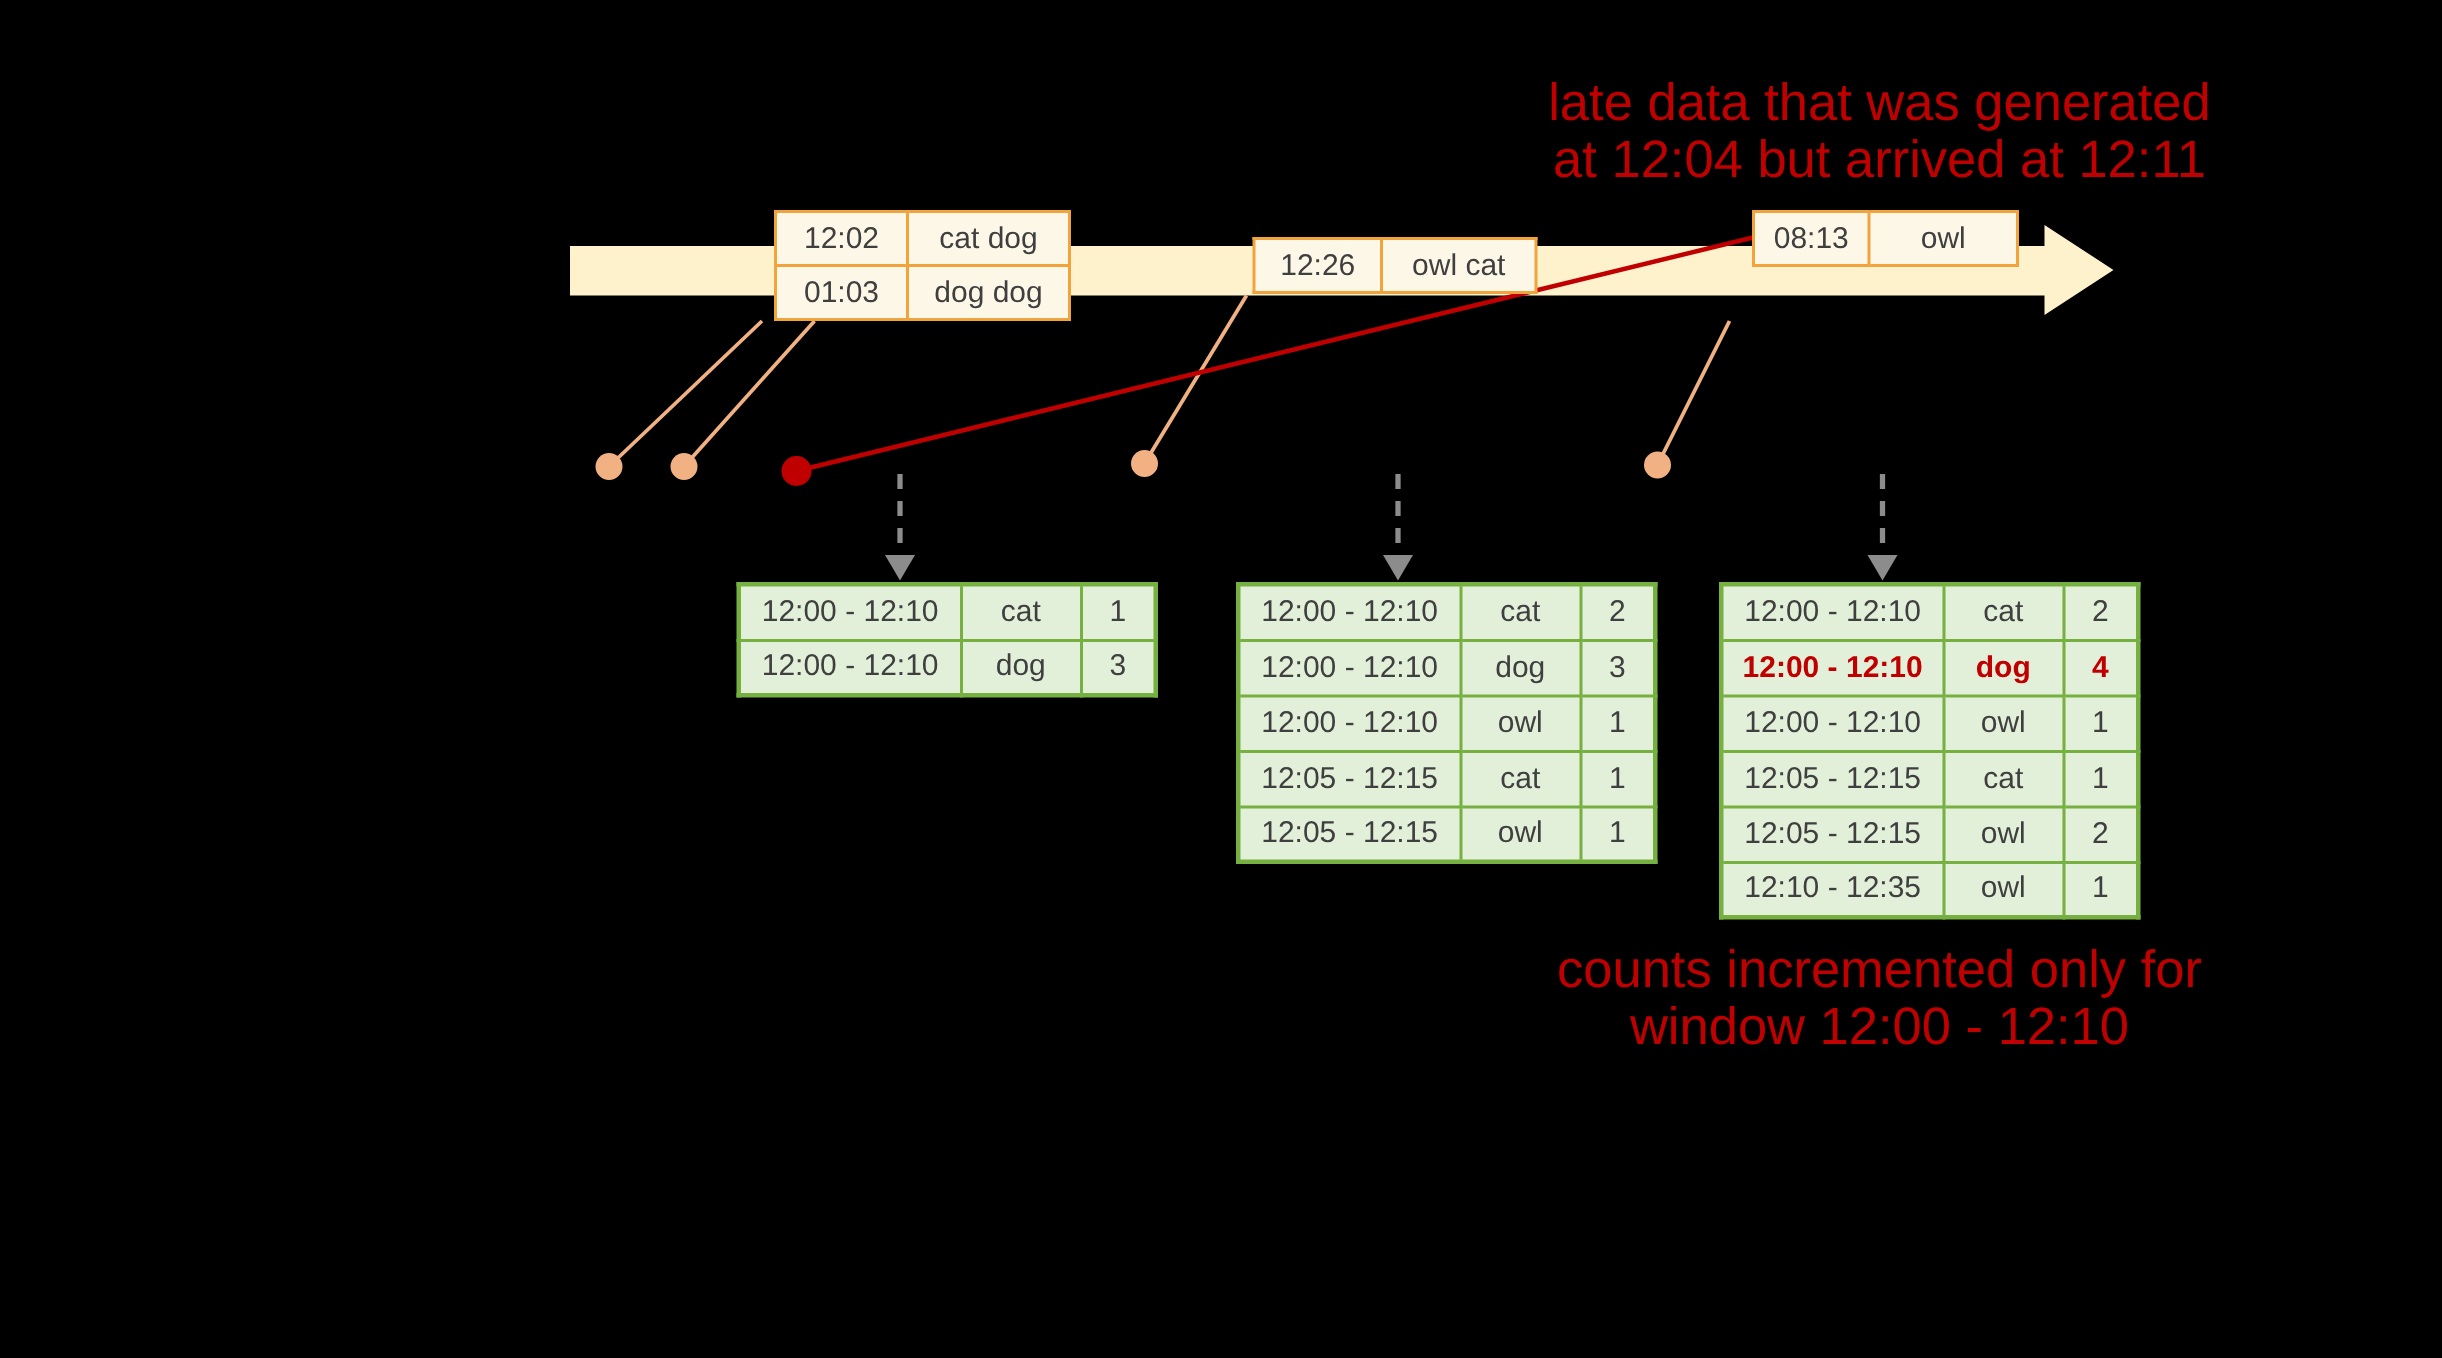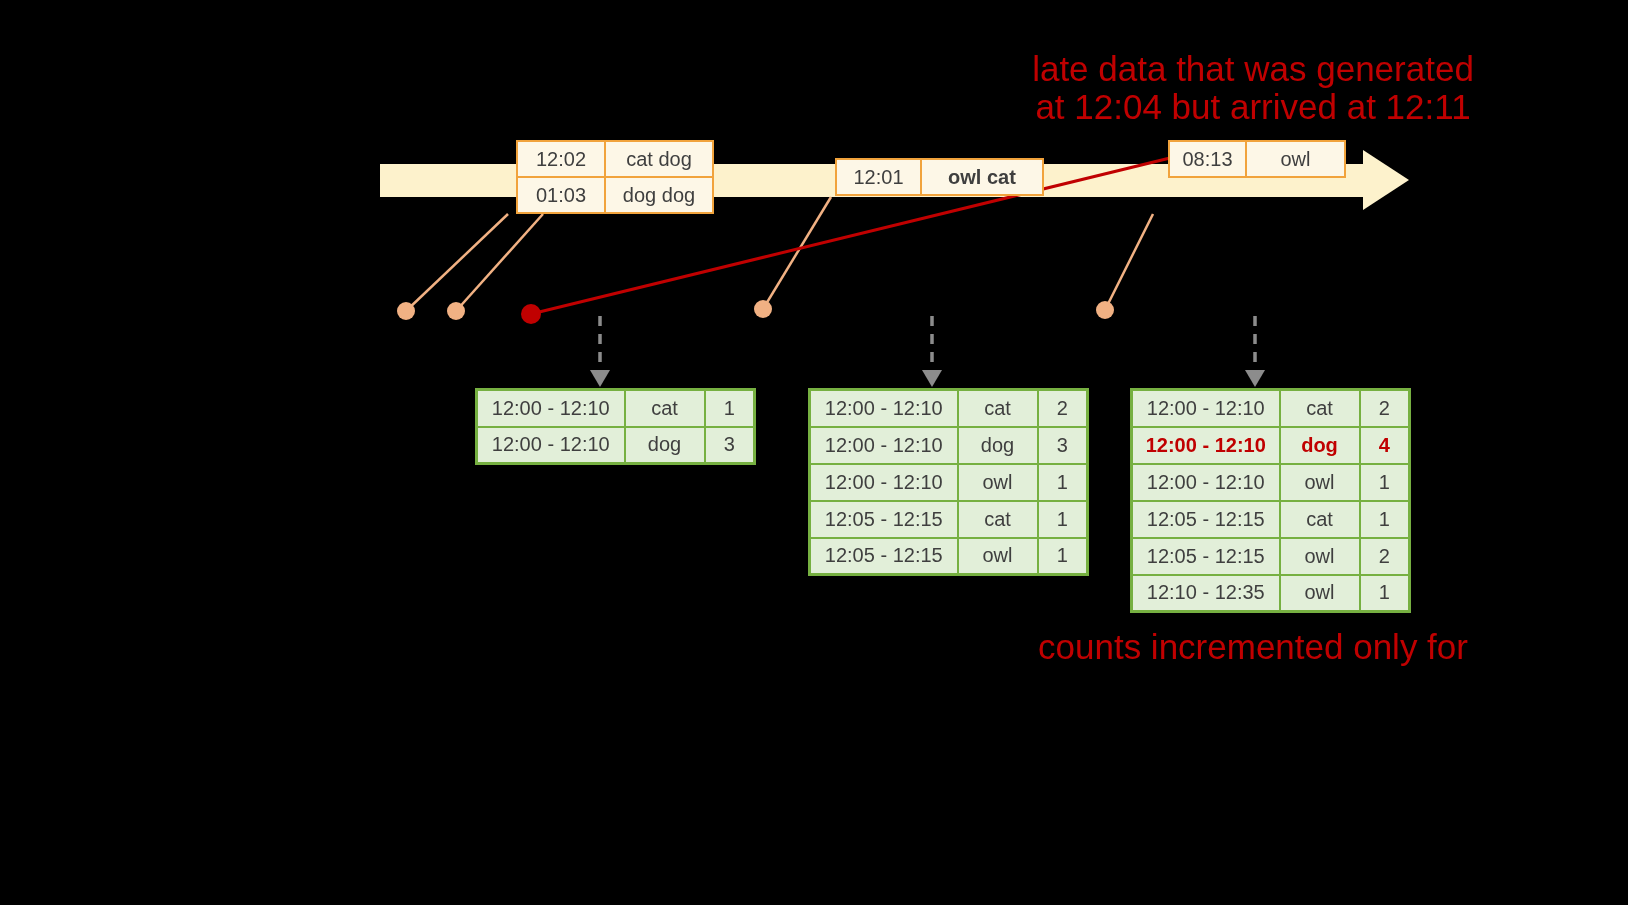"12:01" td.t { text: 12:01 -> 12:26 }
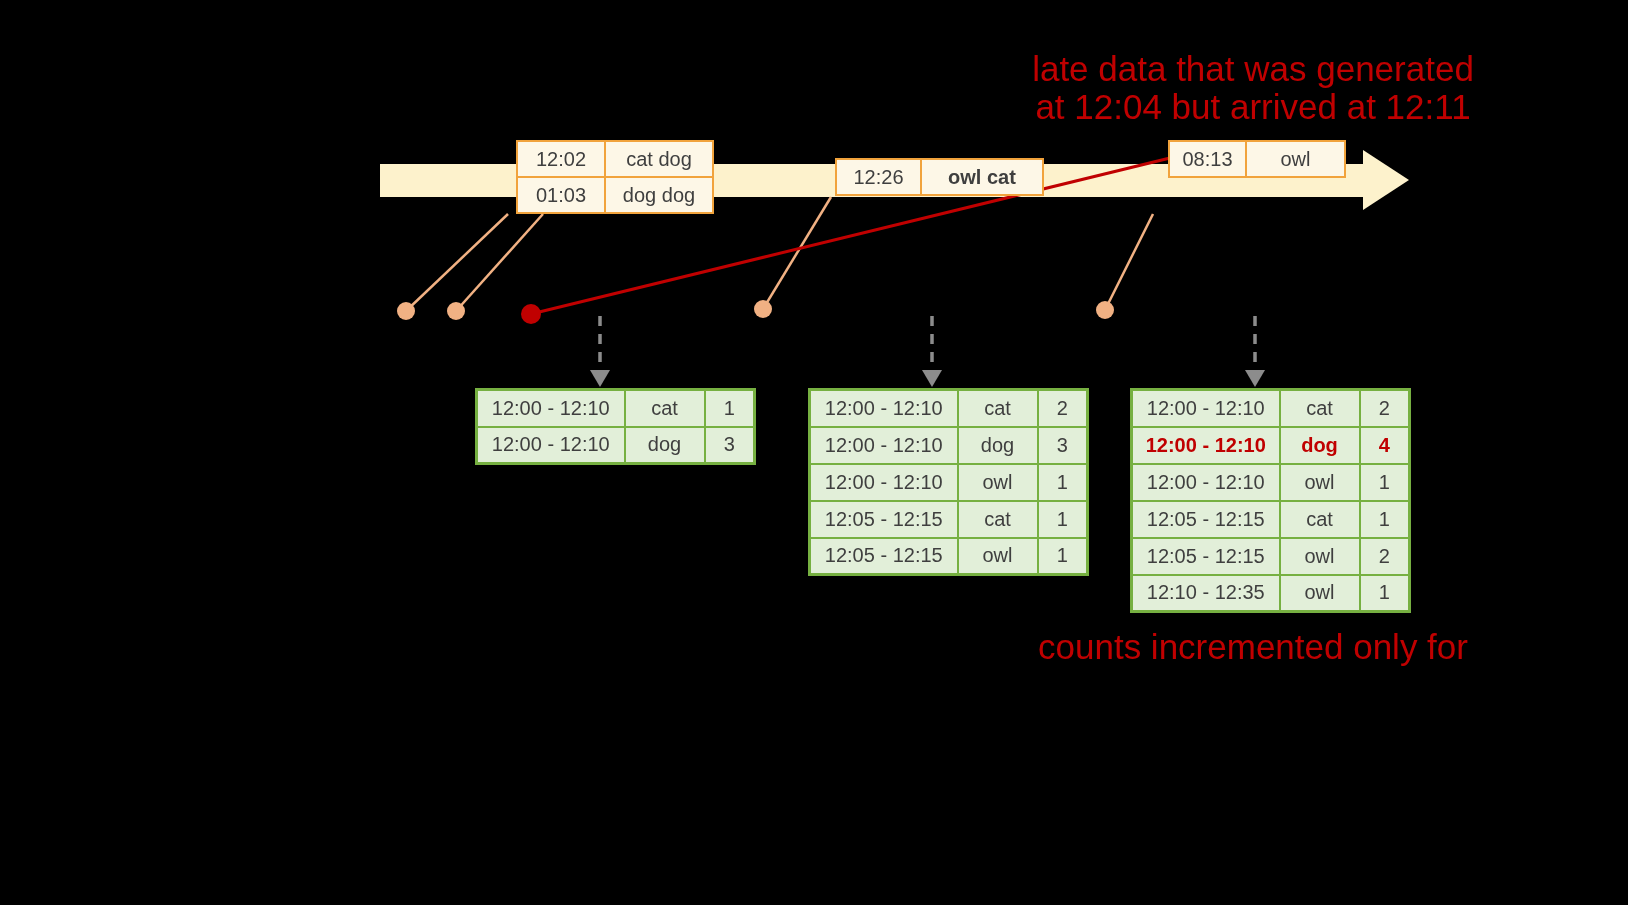"owl cat" .event-box.small td.w { font-weight: bold -> none; width: 122px -> 103px }
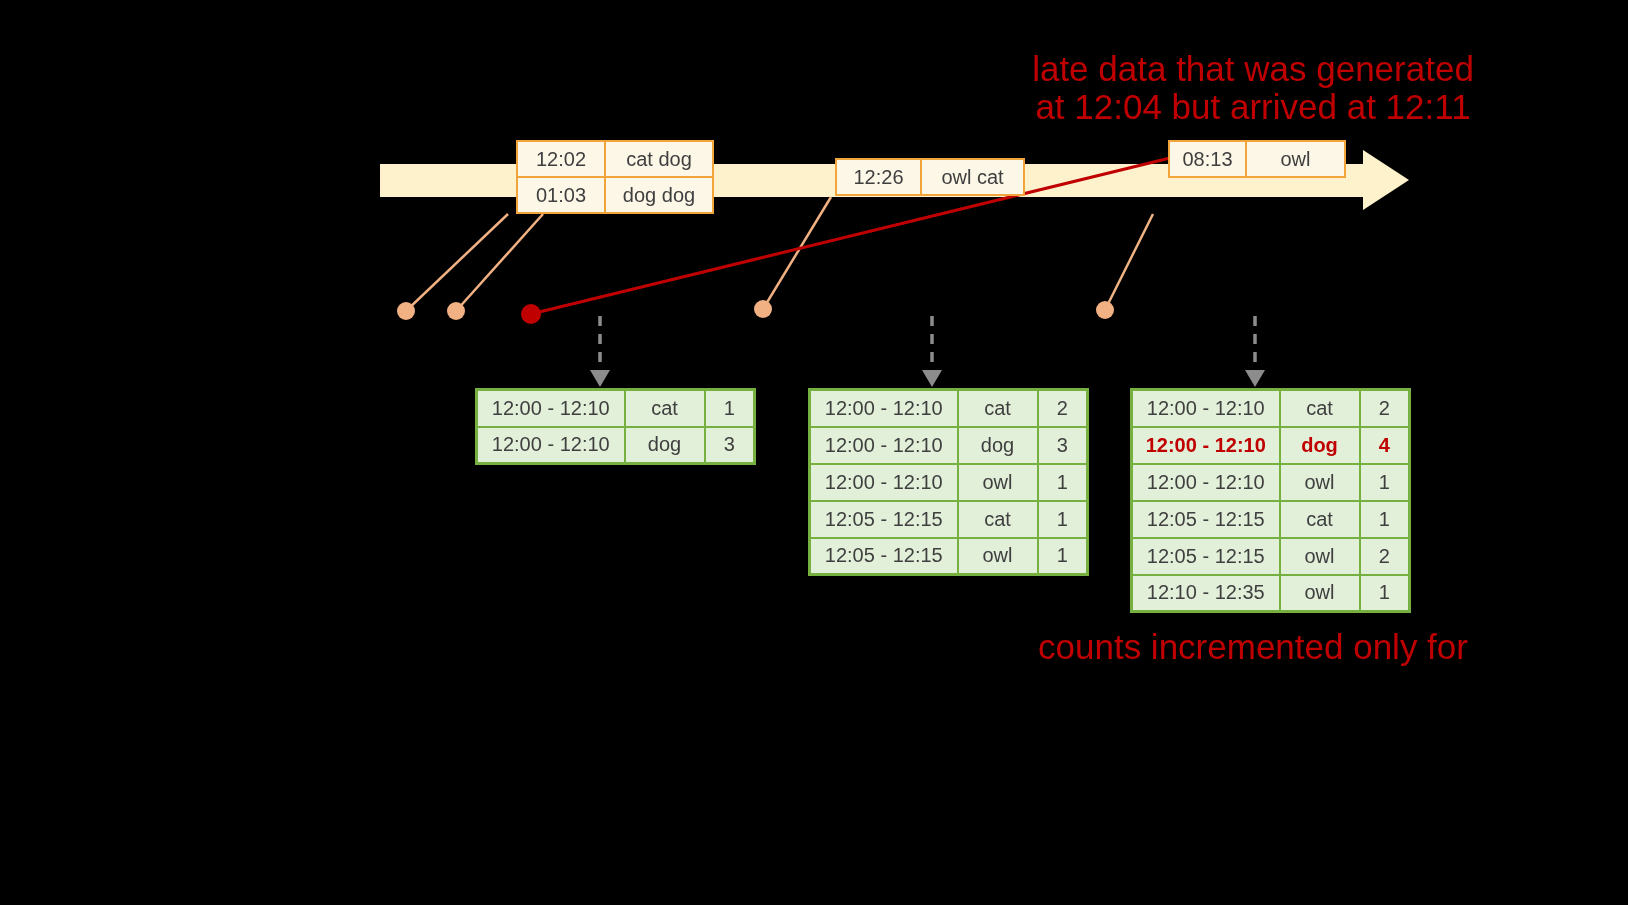"12:00 - 12:10" .result-table { margin-left: none -> 16px }
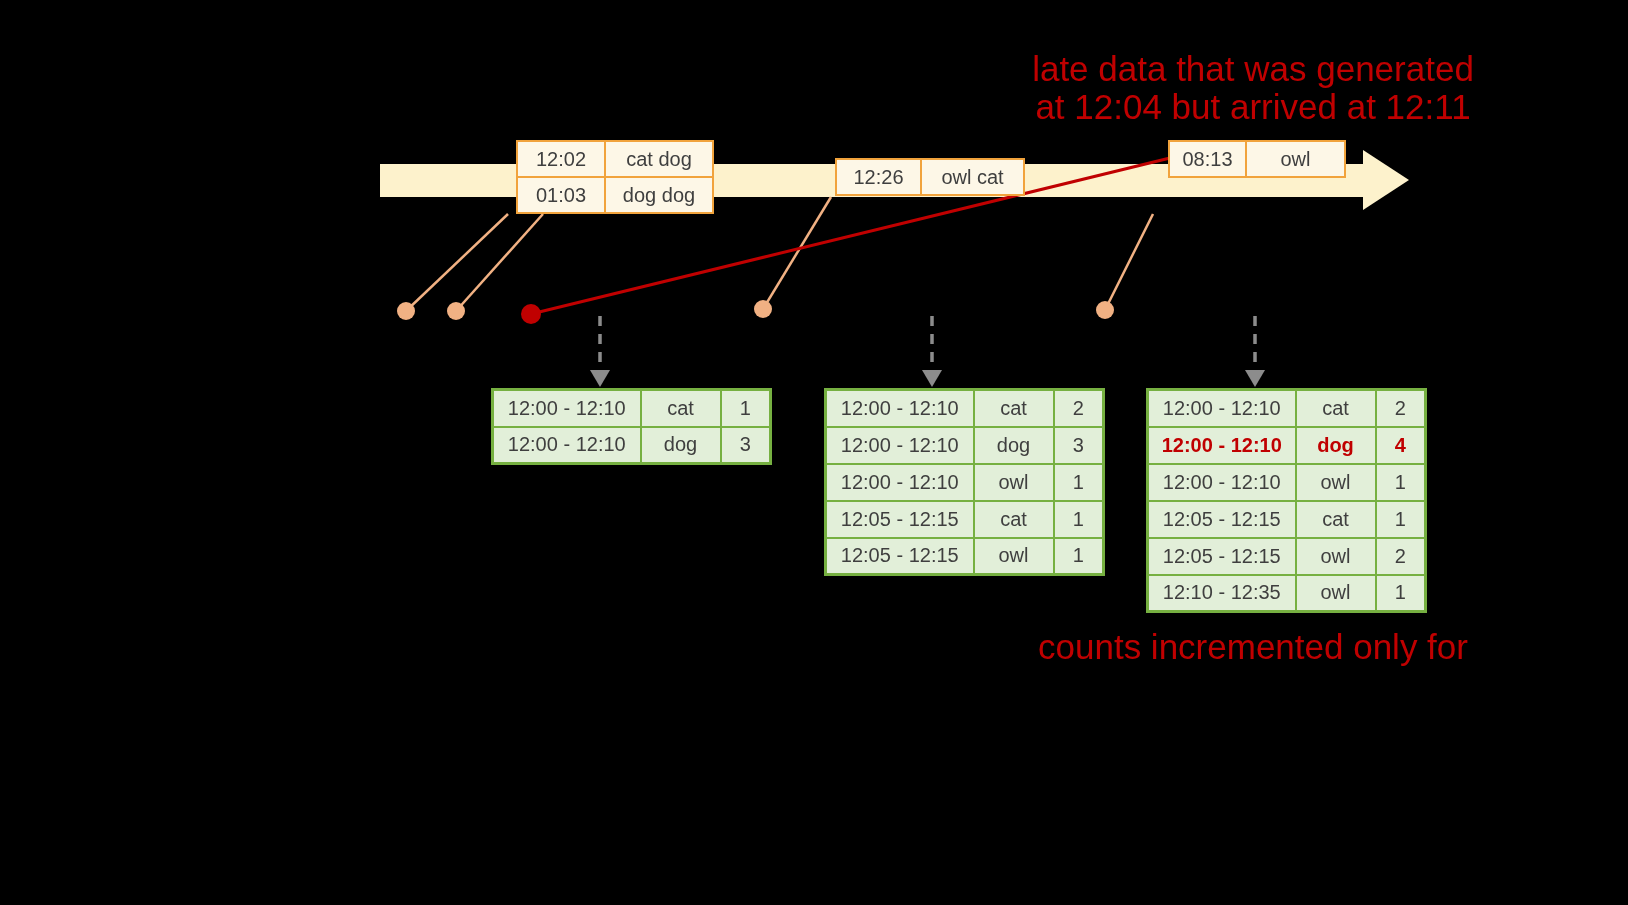"window 12:00 - 12:10" div { html: none -> <div>window 12:00 - 12:10</div> }
